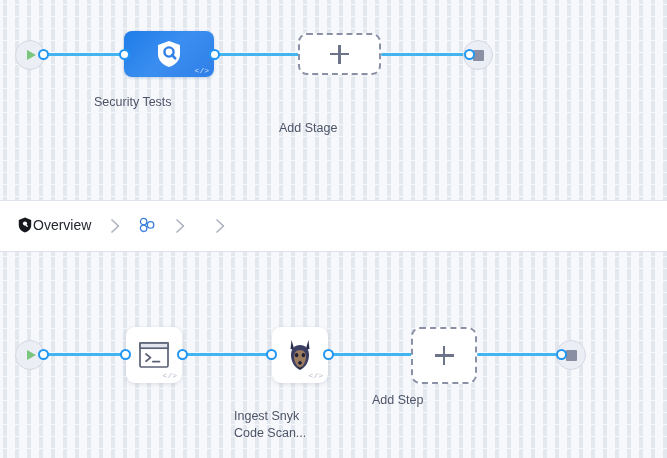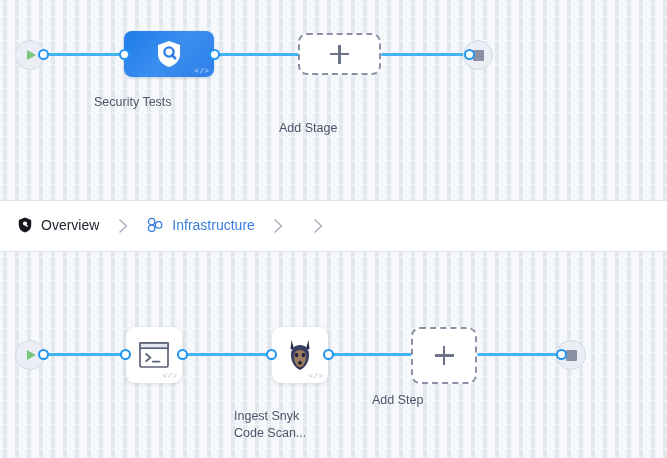"Overview" .tab { gap: 8px -> none }
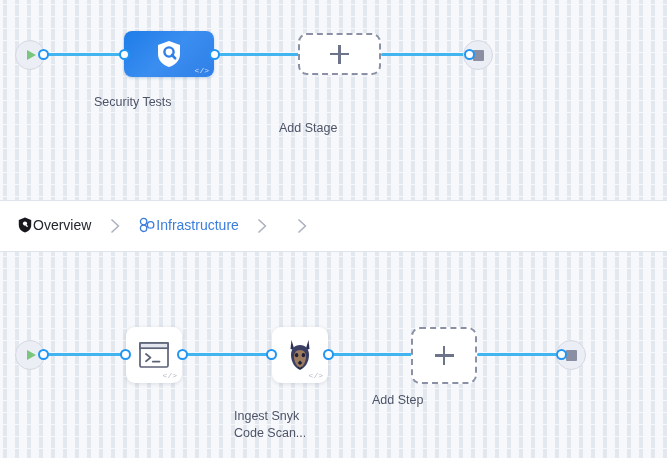"Infrastructure" span.tab-label { html: <span>Infrastructure</span> -> none }
